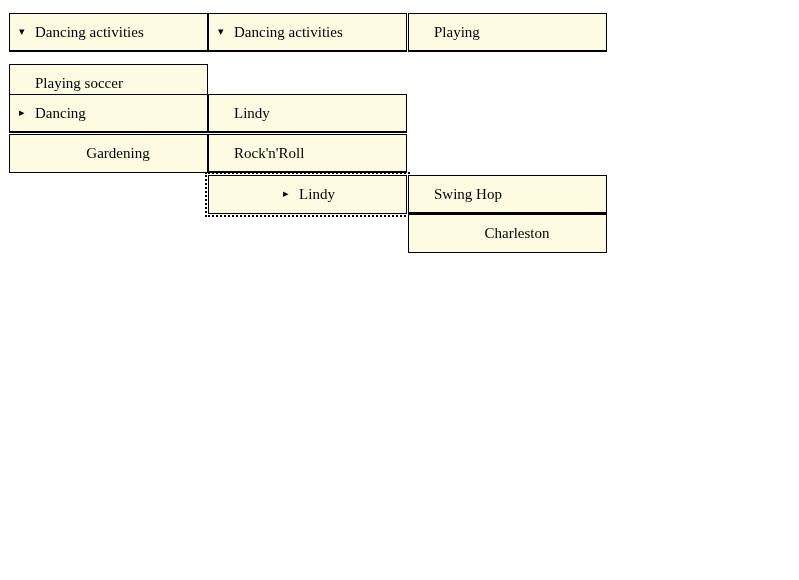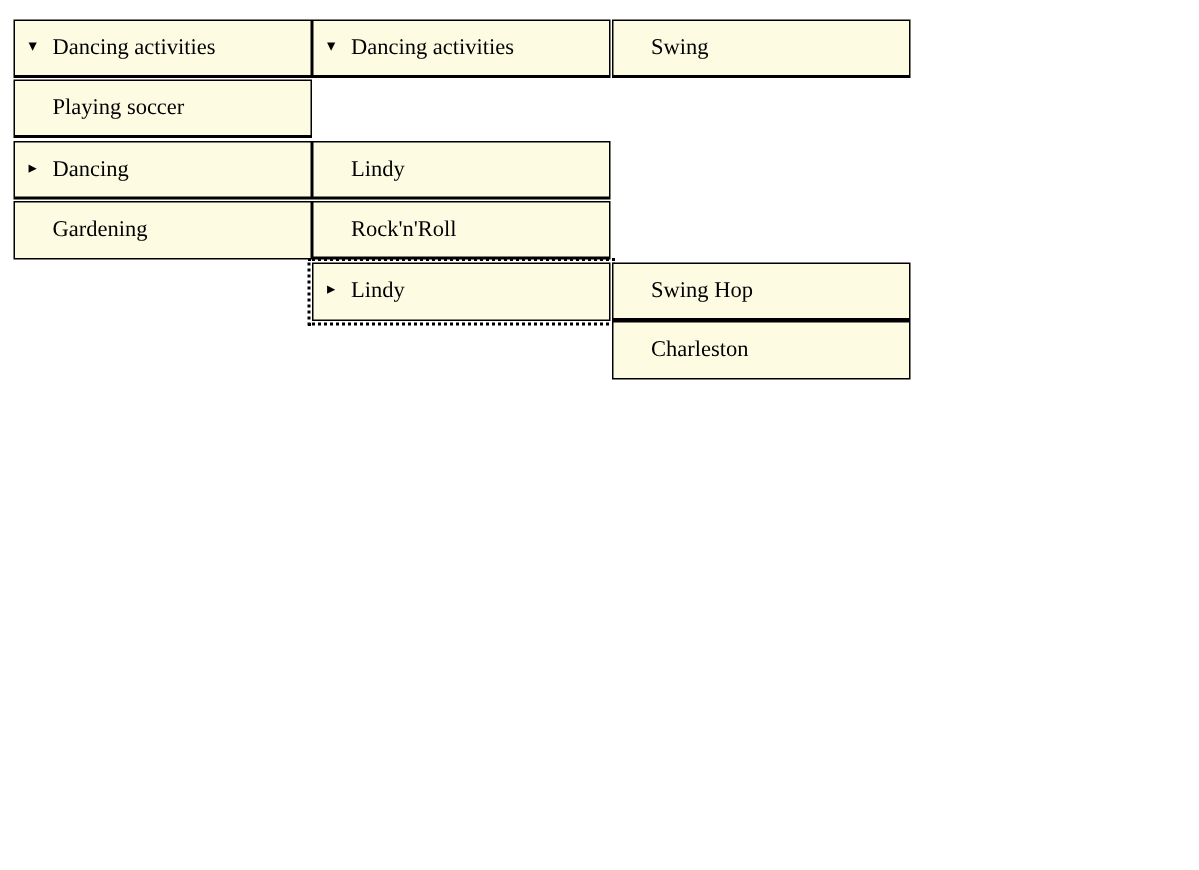"Swing" span.cell-label { text: Swing -> Playing }
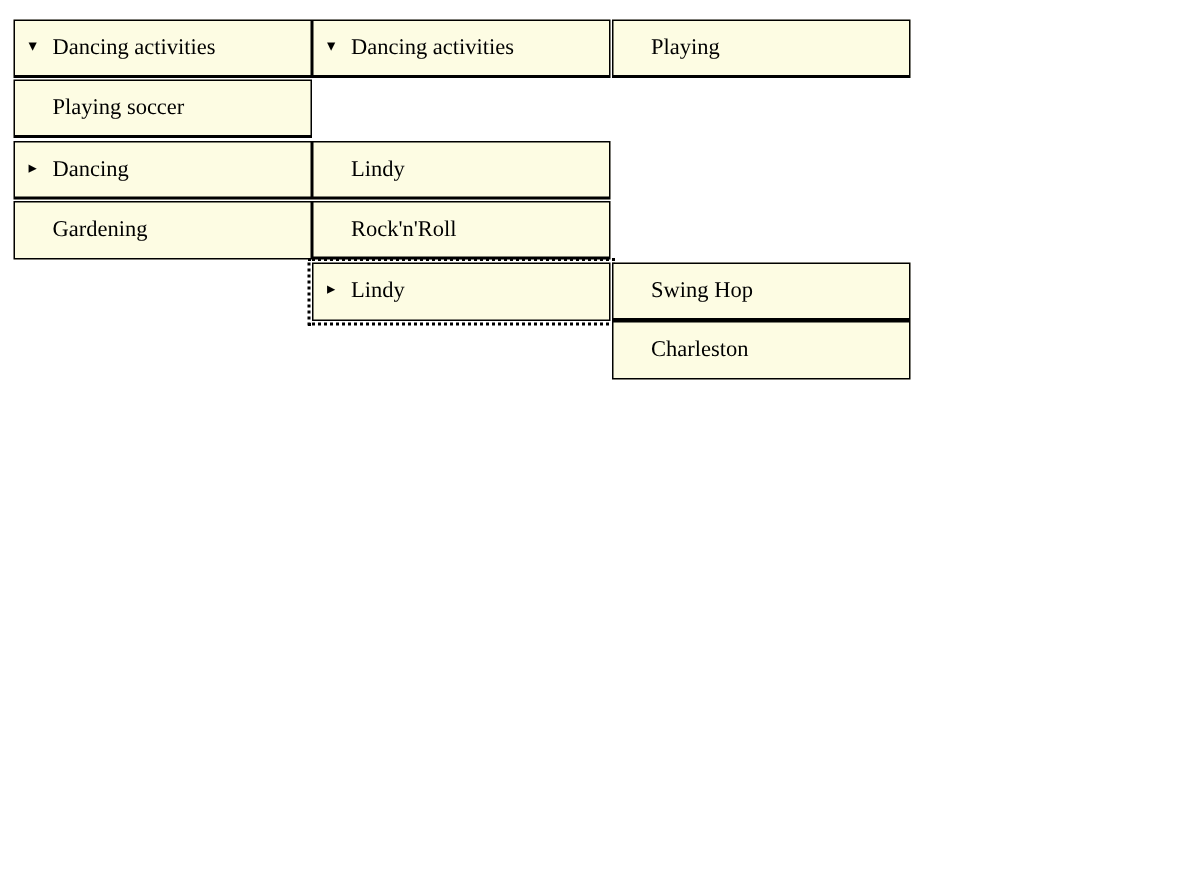"Playing soccer" .r1 { top: 53px -> 64px }
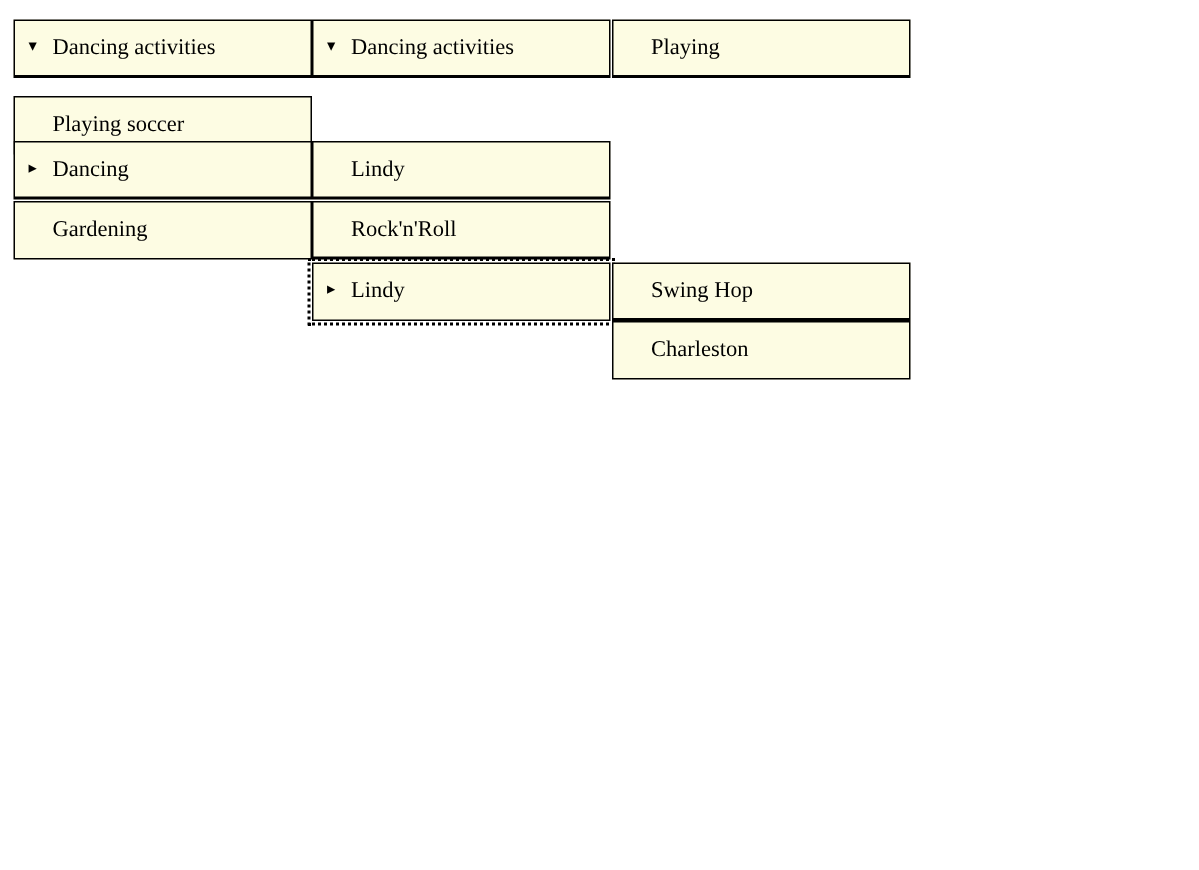"Gardening" .cell.tail { justify-content: none -> center }
